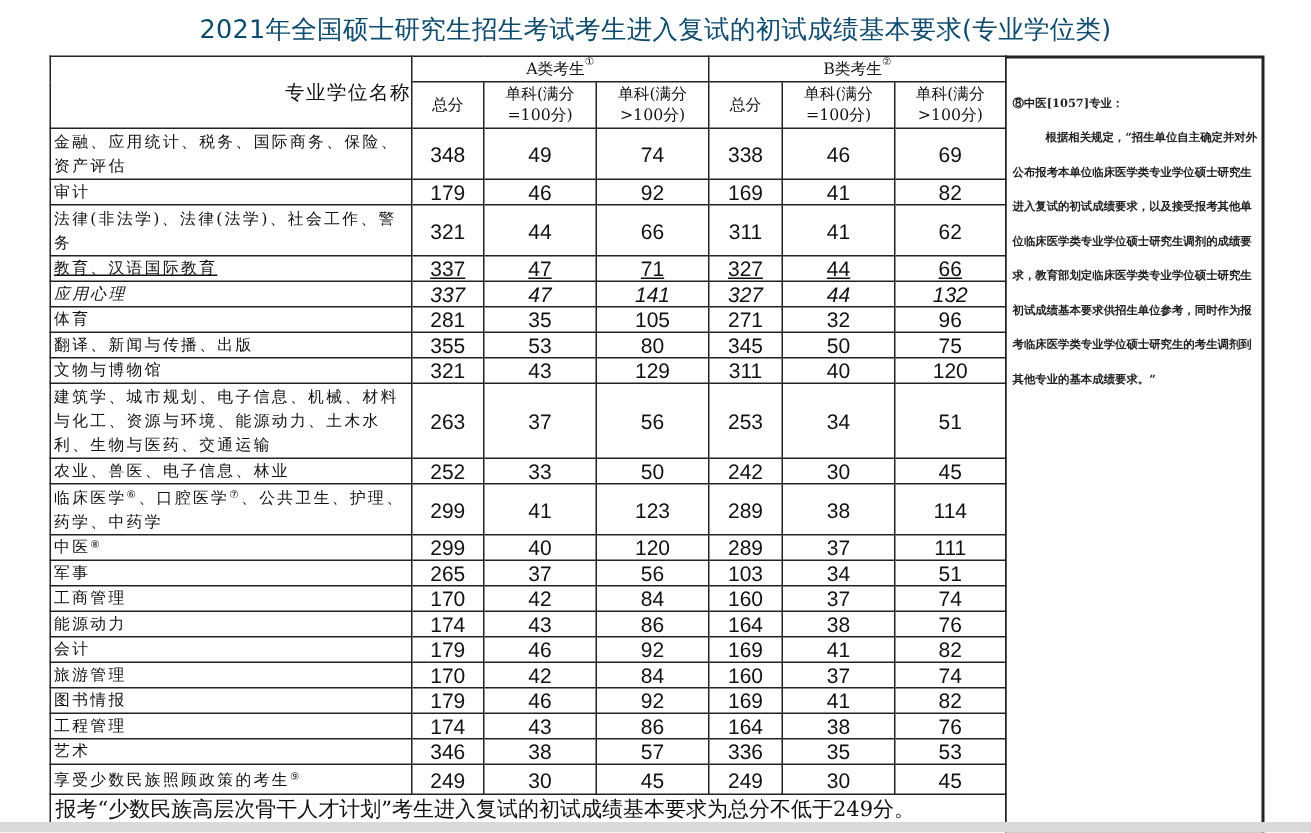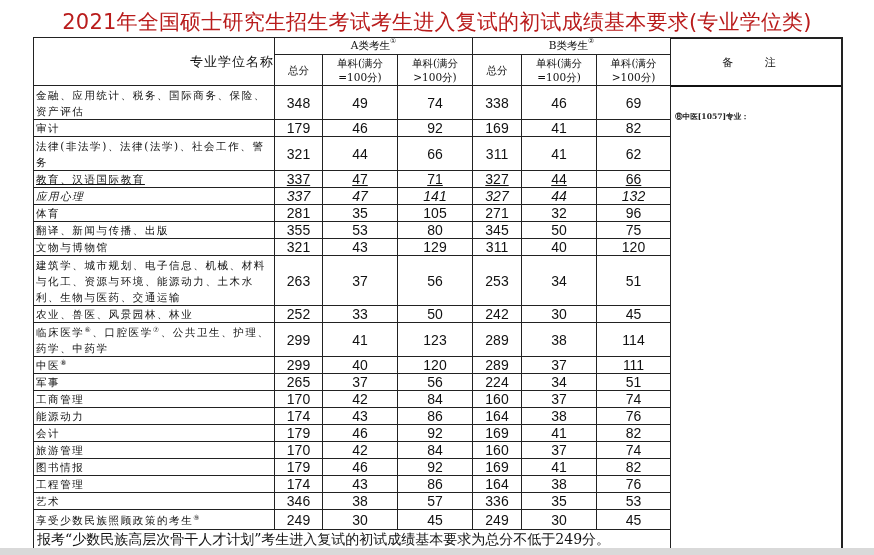"2021年全国硕士研究生招生考试考生进入复试的初试成绩基本要求(专业学位类)" .title { color: #b91c1c -> #0c4a6e; font-size: 21px -> 17px }
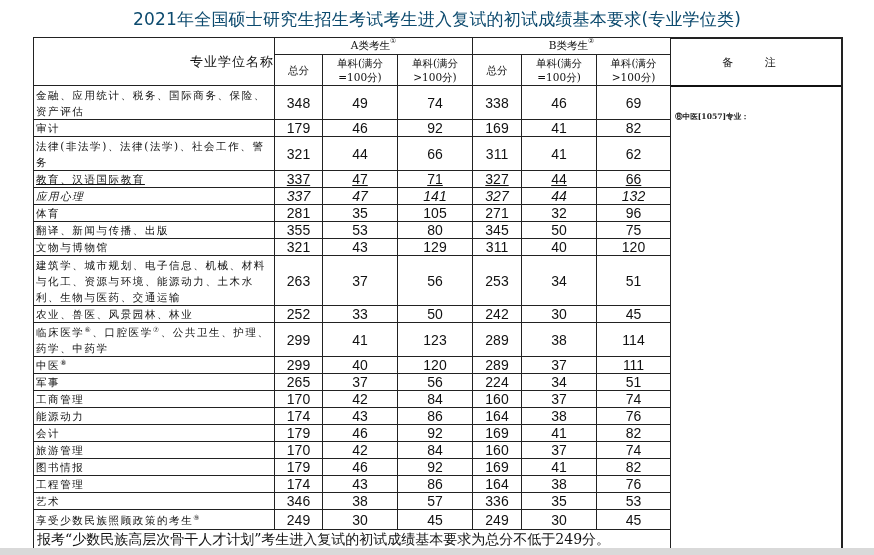"备 注" div.rhead { html: <div>备 注</div> -> none }
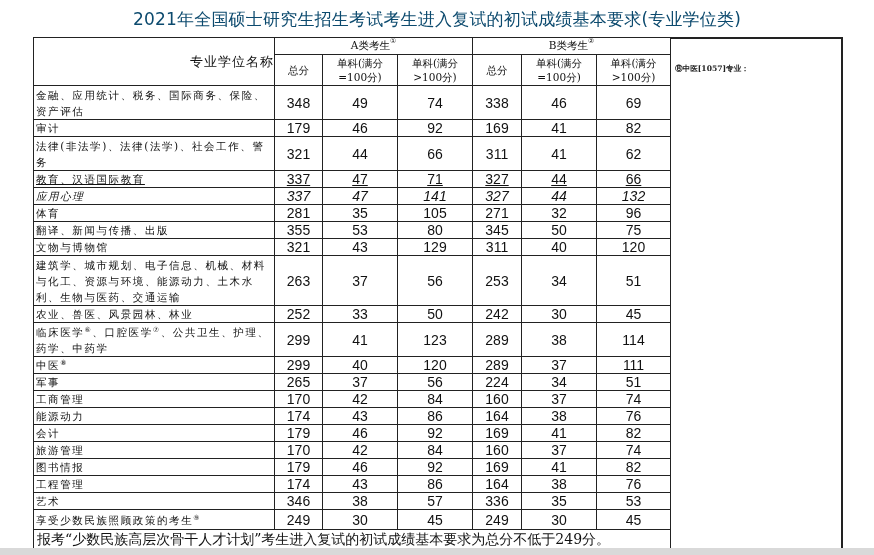"根据相关规定，“招生单位自主确定并对外公布报考本单位临床医学类专业学位硕士研究生" div.indent { html: none -> <div>根据相关规定，“招生单位自主确定并对外公布报考本单位临床医学类专业学位硕士研究生进入复试的初试成绩要求，以及接受报考其他单位临床医学类专业学位硕士研究生调剂的成绩要求，教育部划定临床医学类专业学位硕士研究生初试成绩基本要求供招生单位参考，同时作为报考临床医学类专业学位硕士研究生的考生调剂到其他专业的基本成绩要求。”</div> }
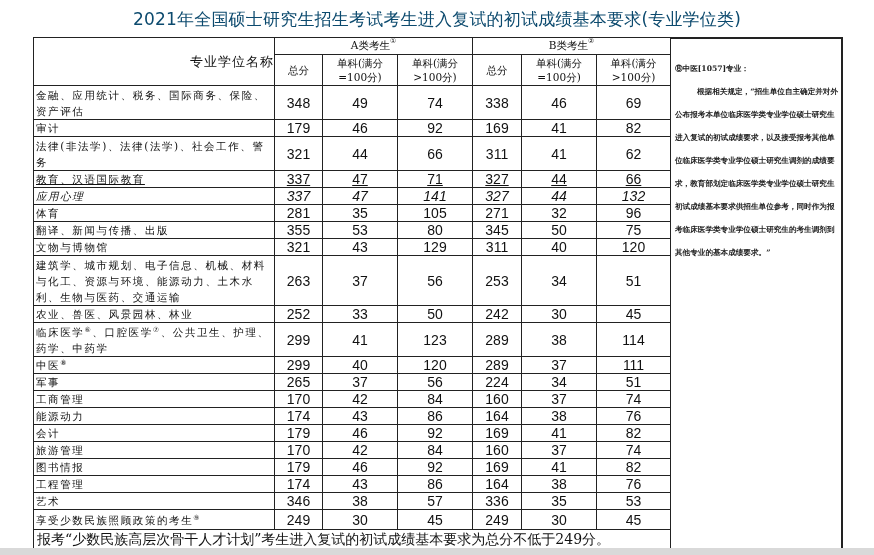"农业、兽医、风景园林、林业" span { text: 风景园林 -> 电子信息 }
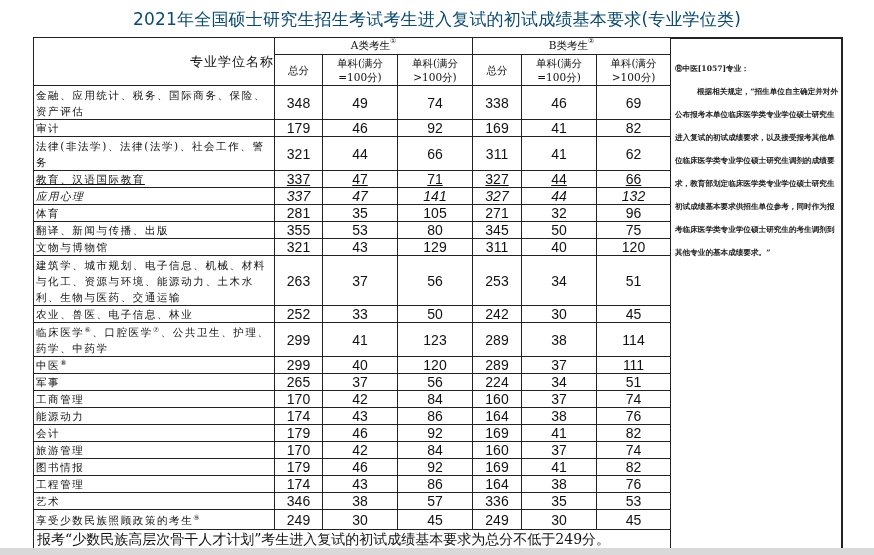"224" td.num { text: 224 -> 103 }
